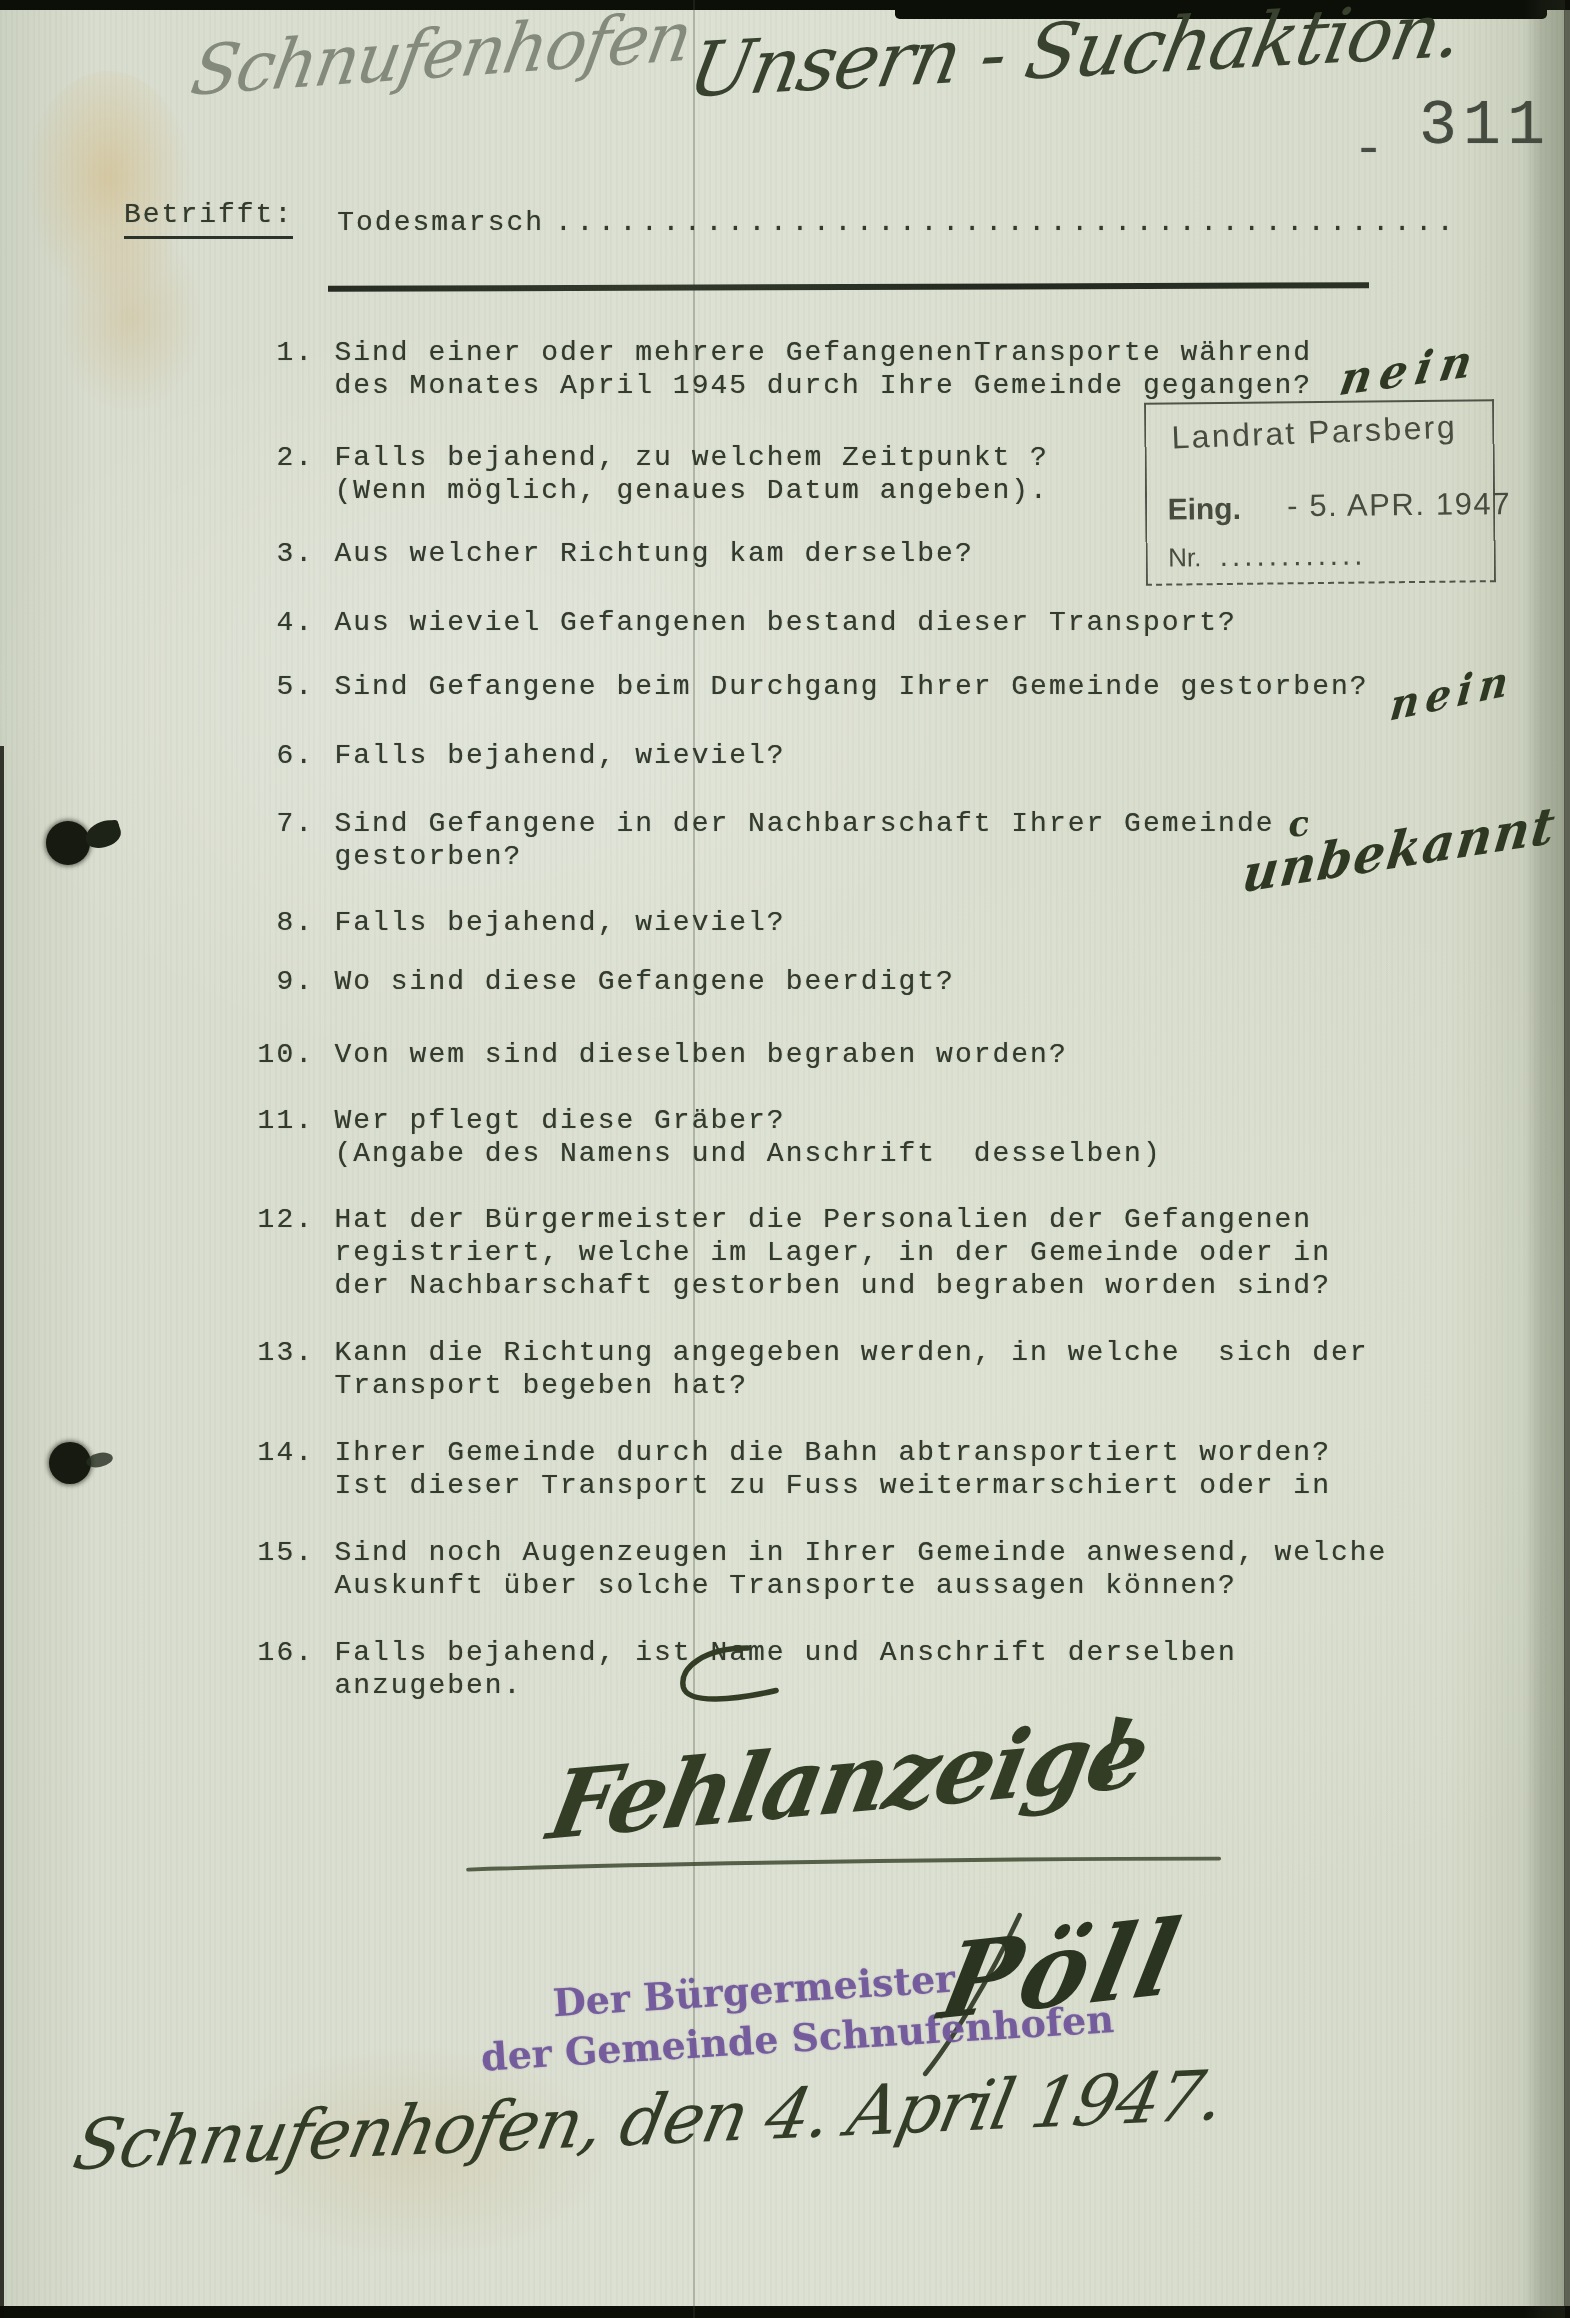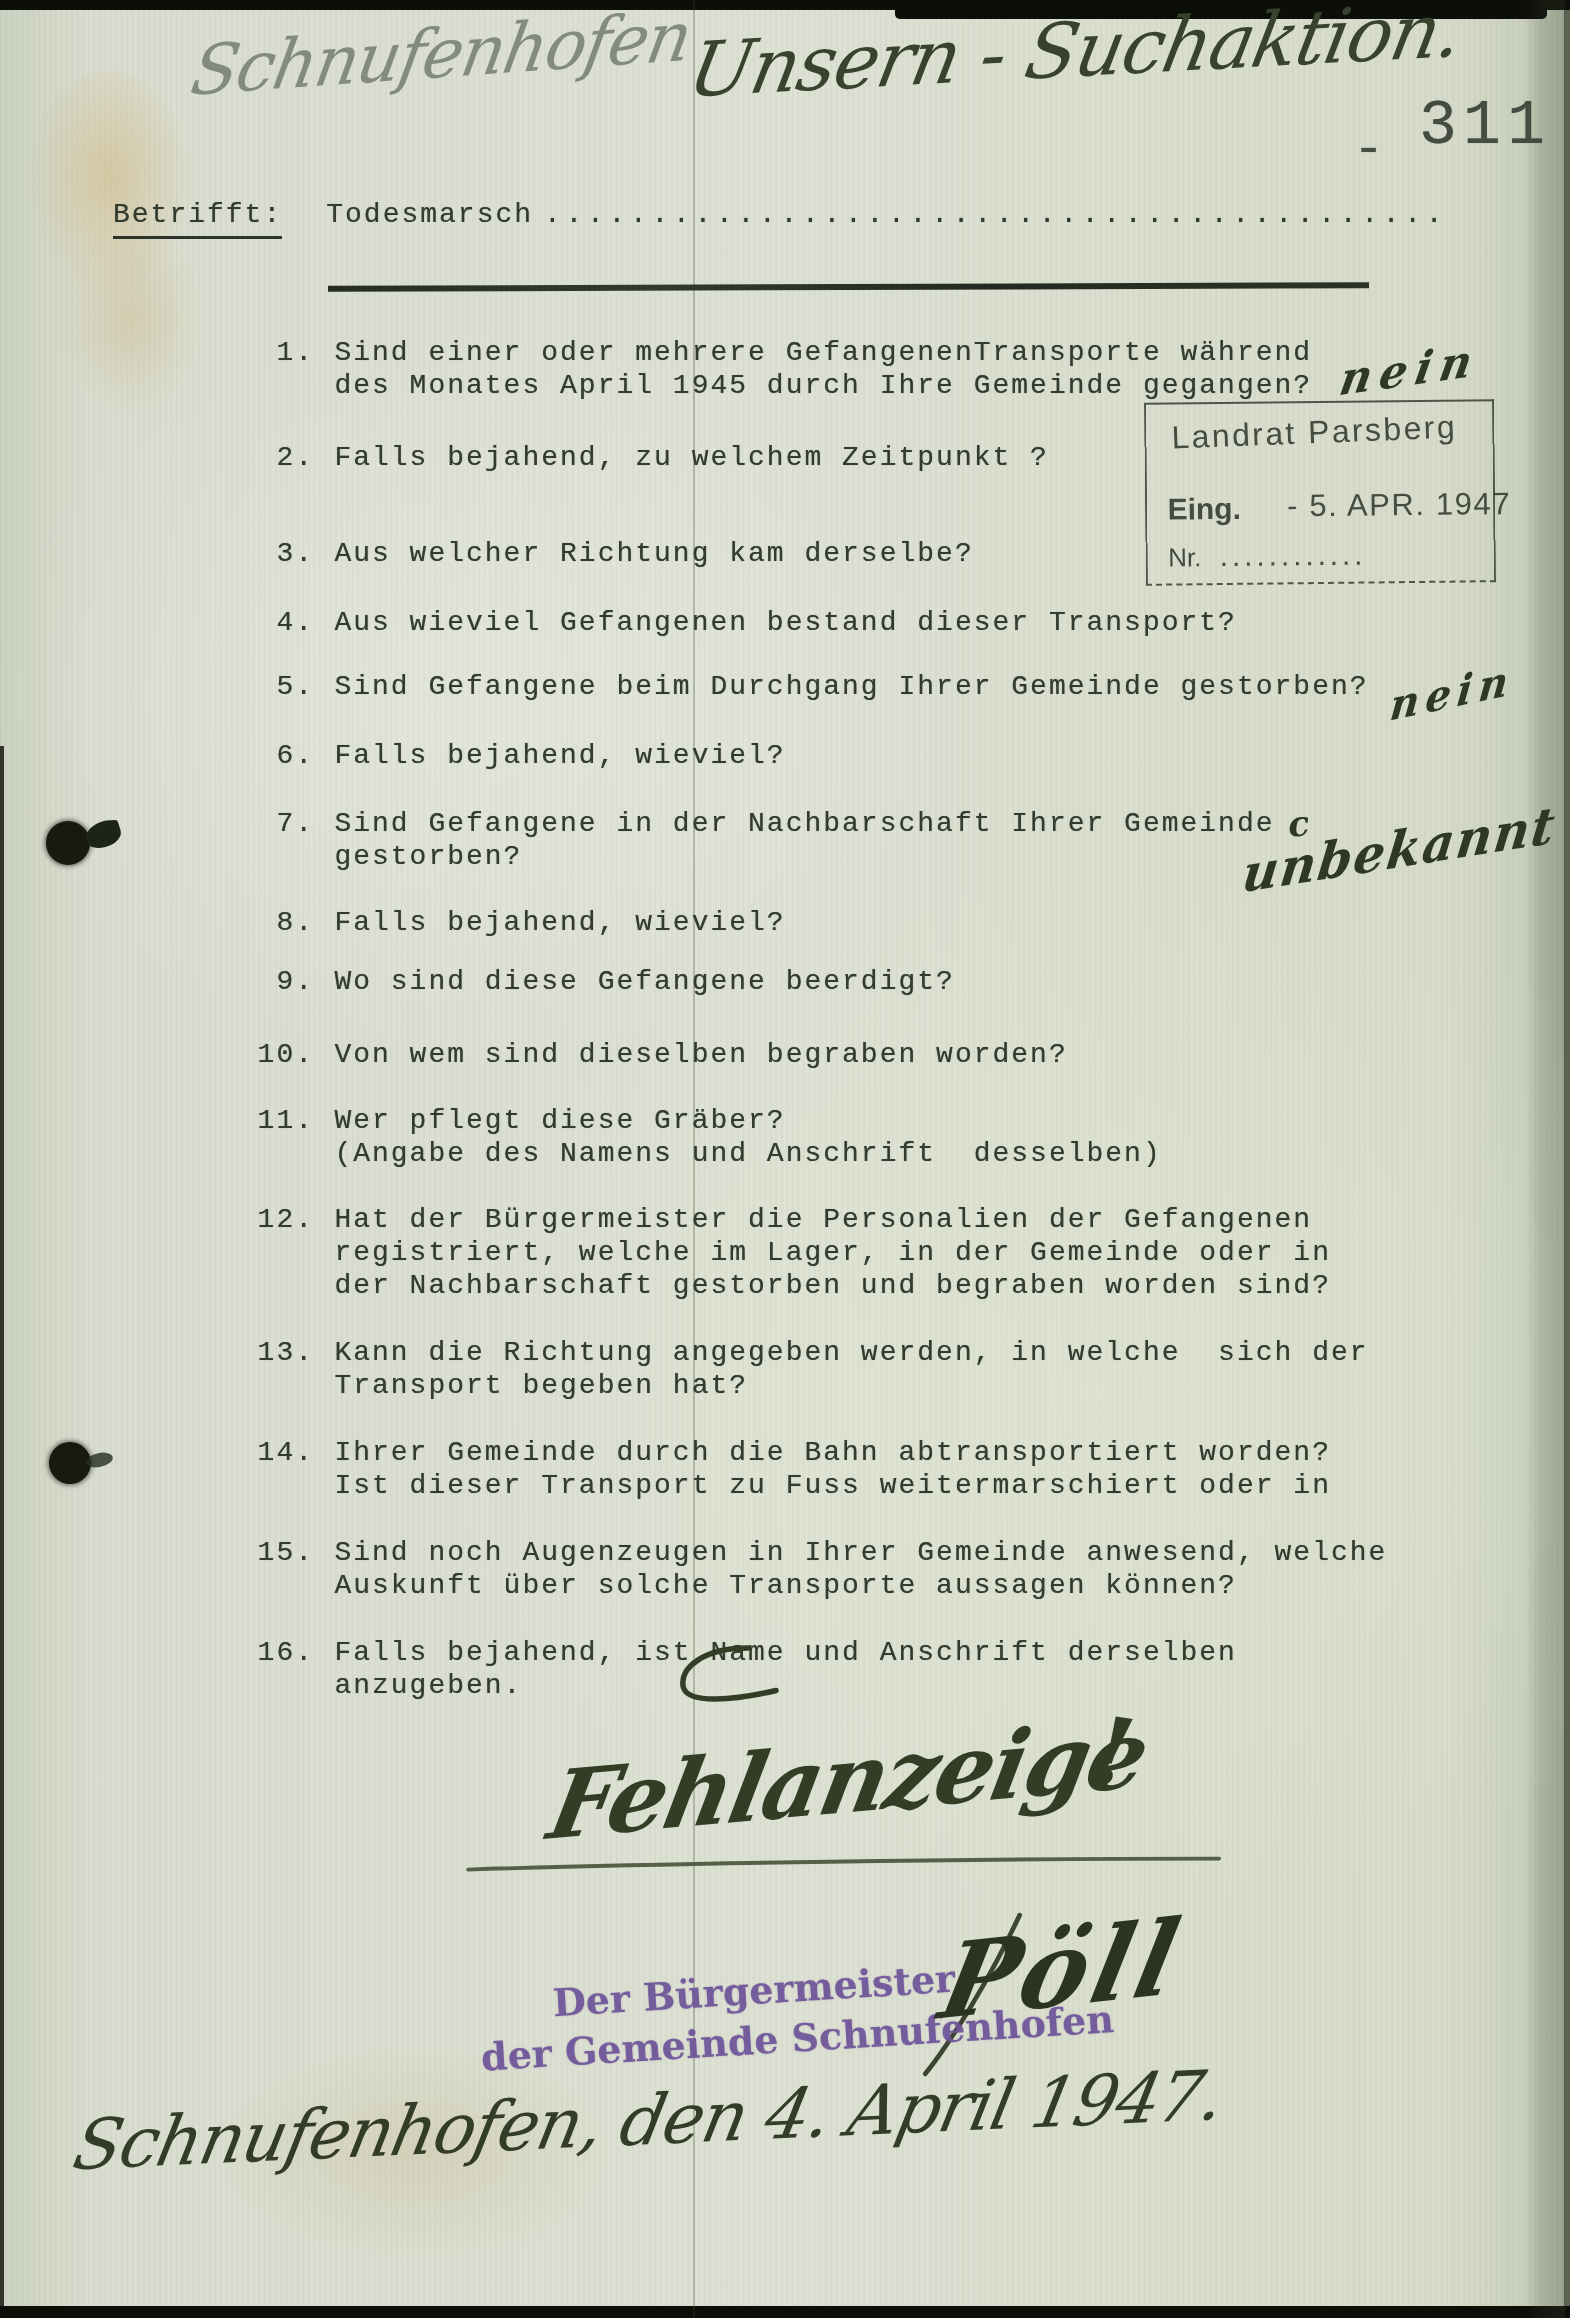"Betrifft:" div.abs { align-items: flex-start -> flex-end; left: 113px -> 124px }
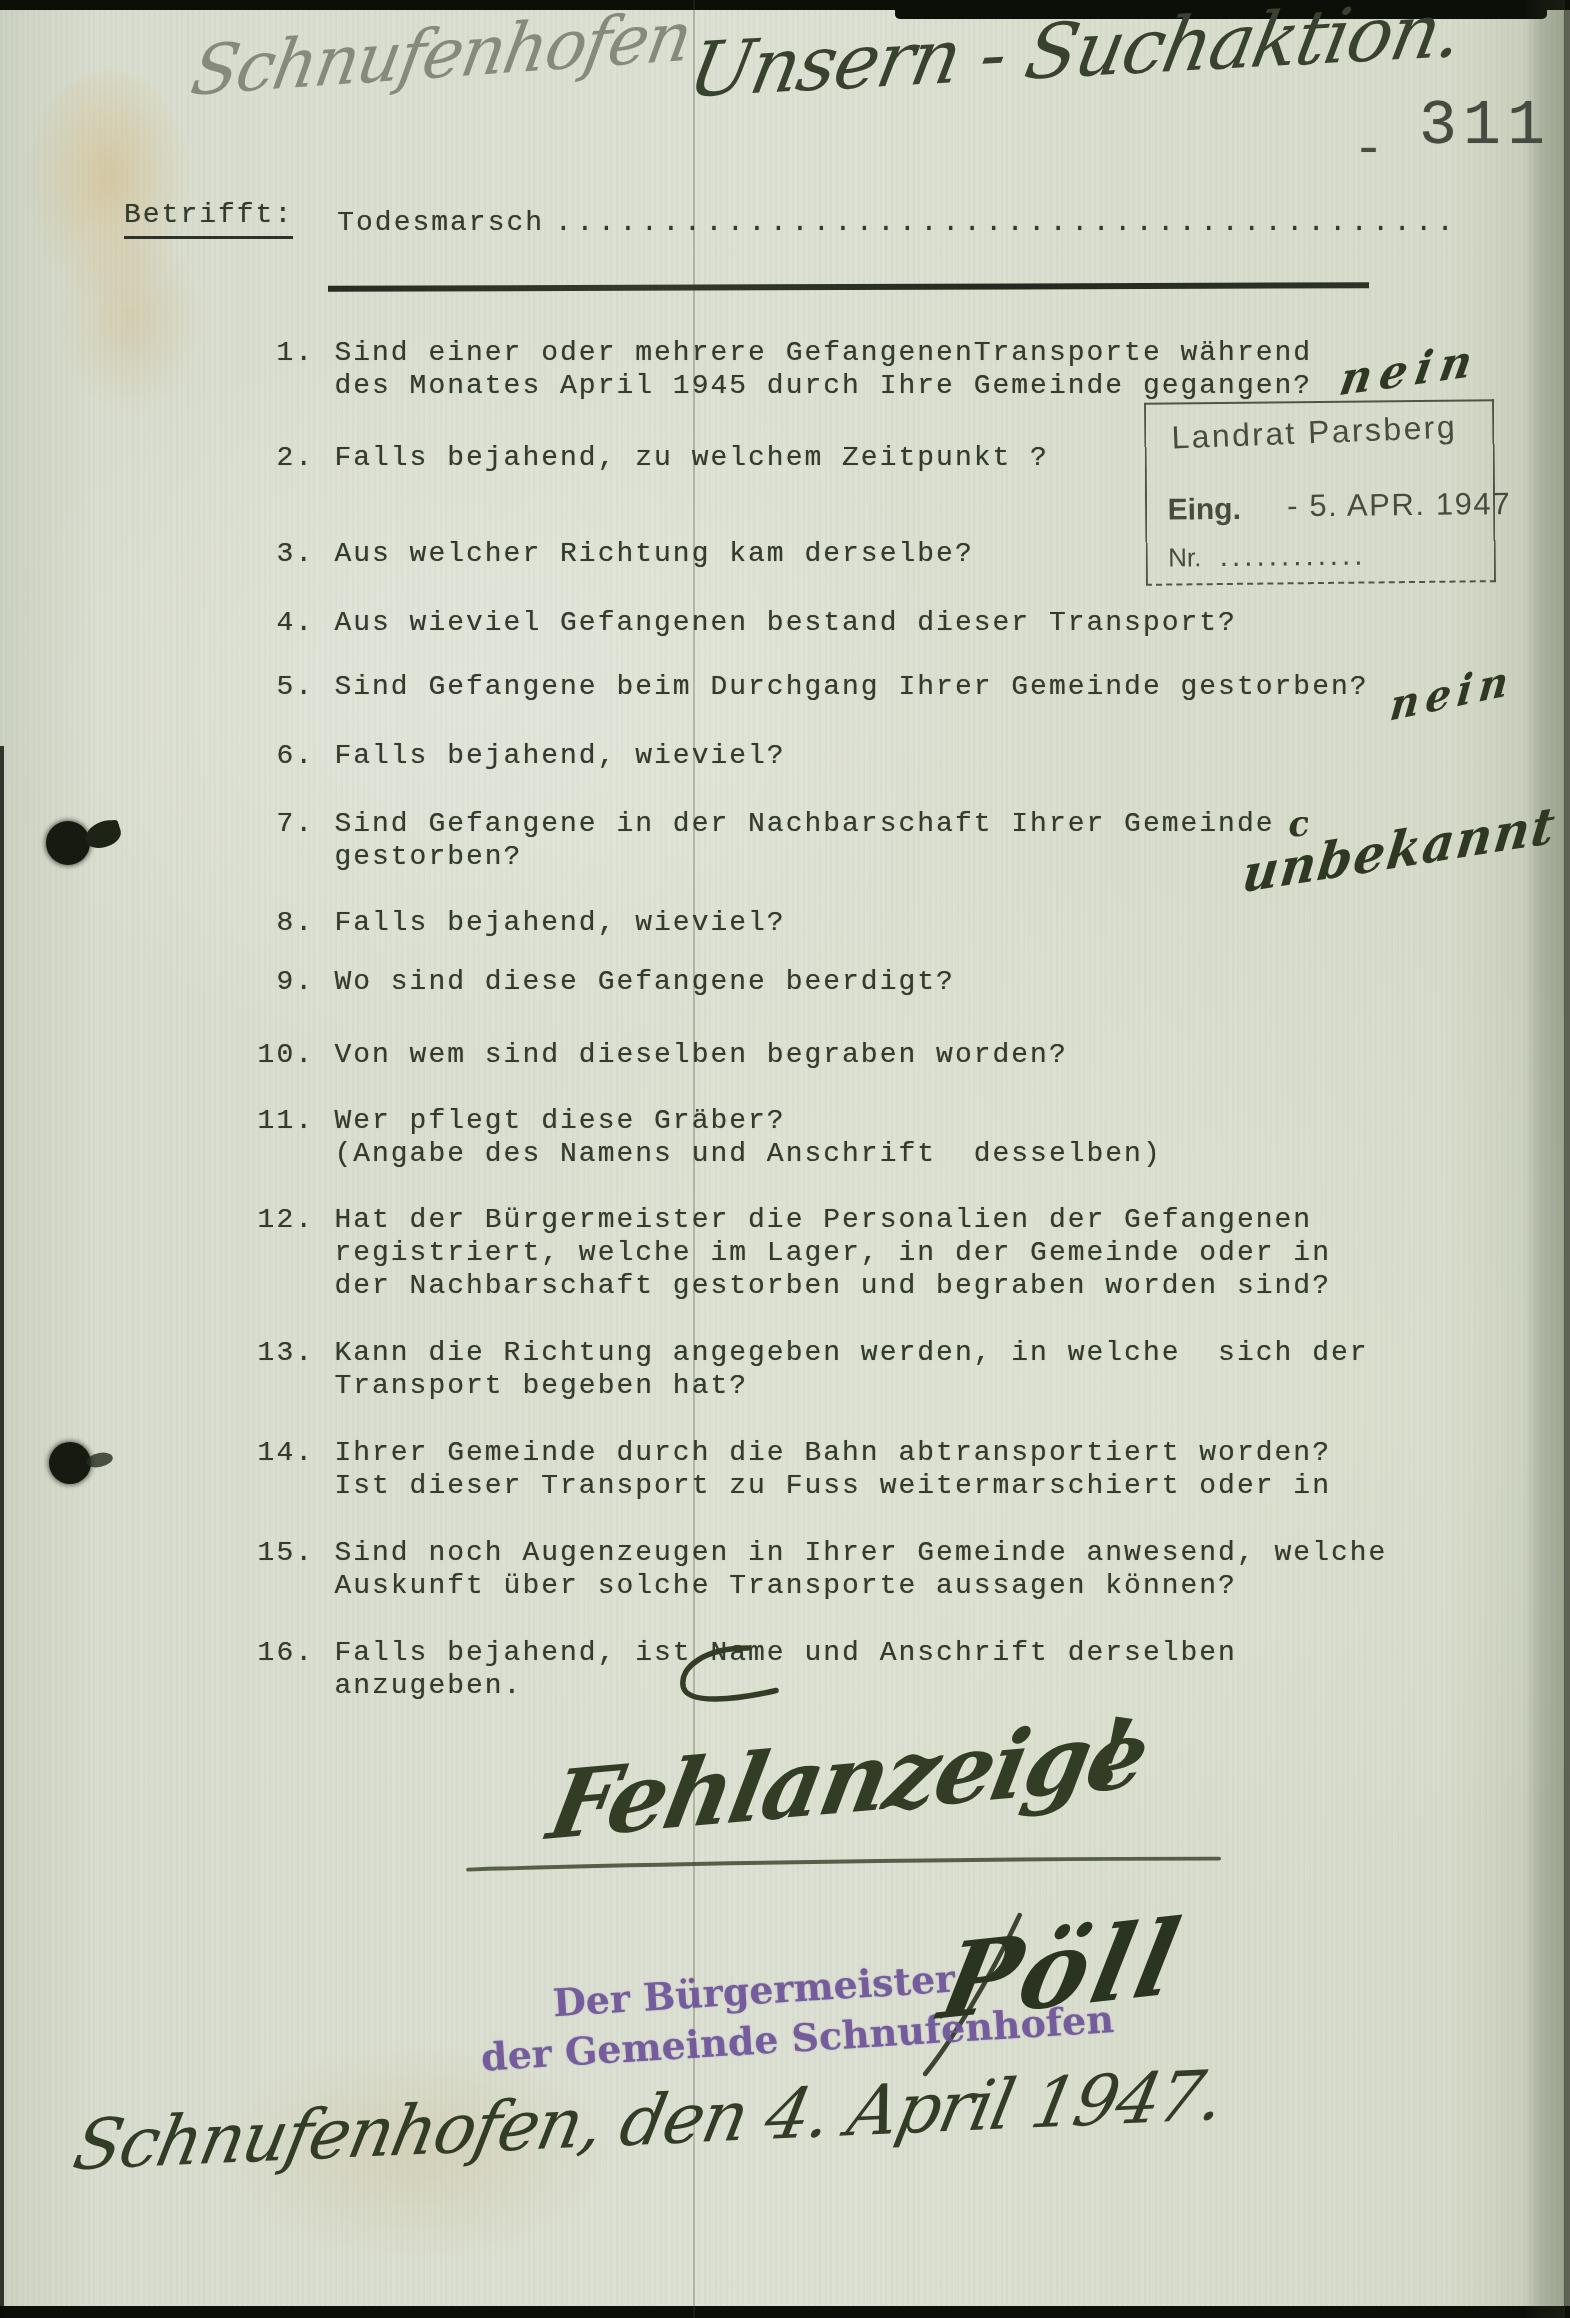"(Wenn möglich, genaues Datum angeben)." div { html: none -> <div>(Wenn möglich, genaues Datum angeben).</div> }
